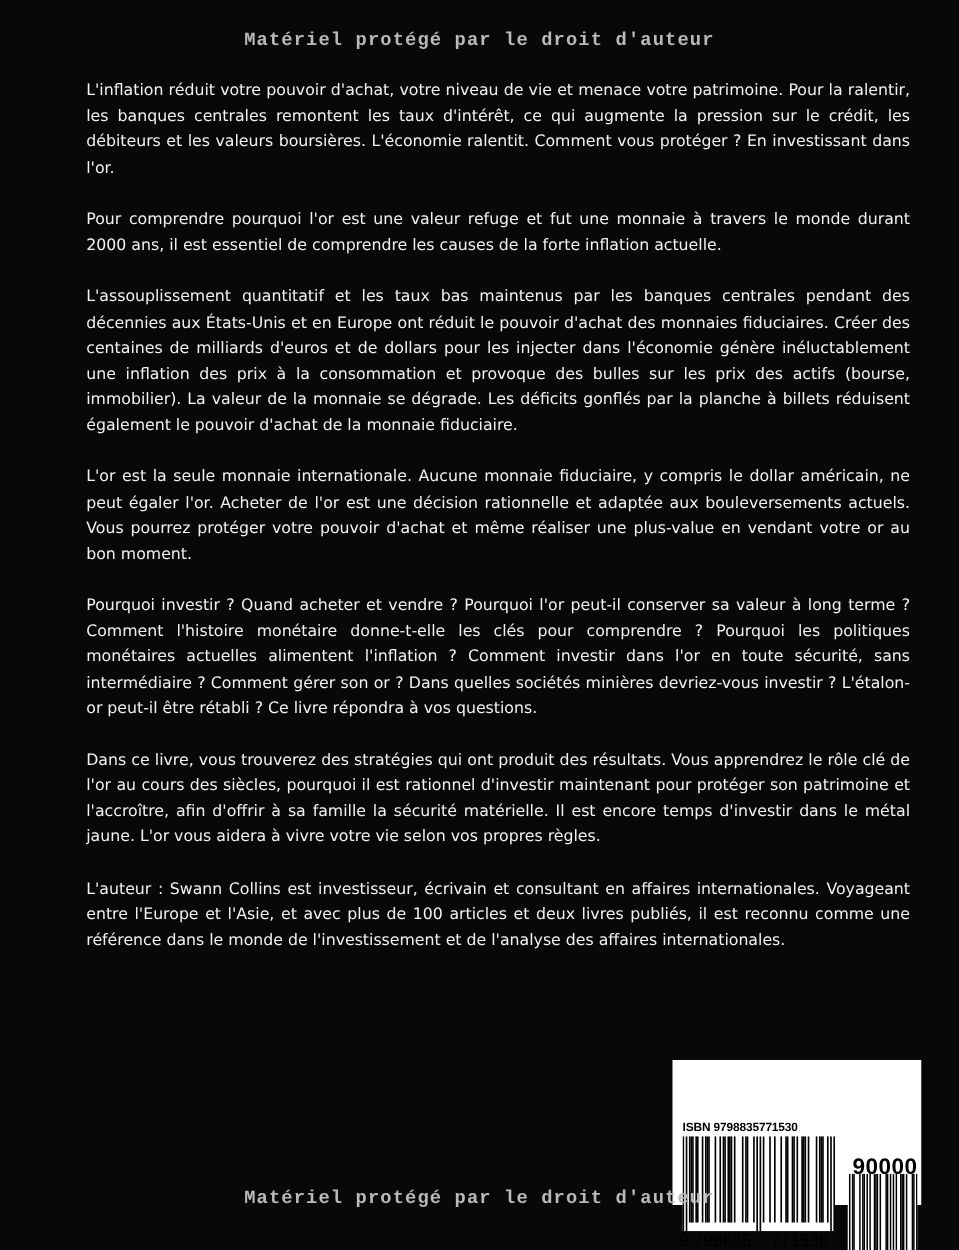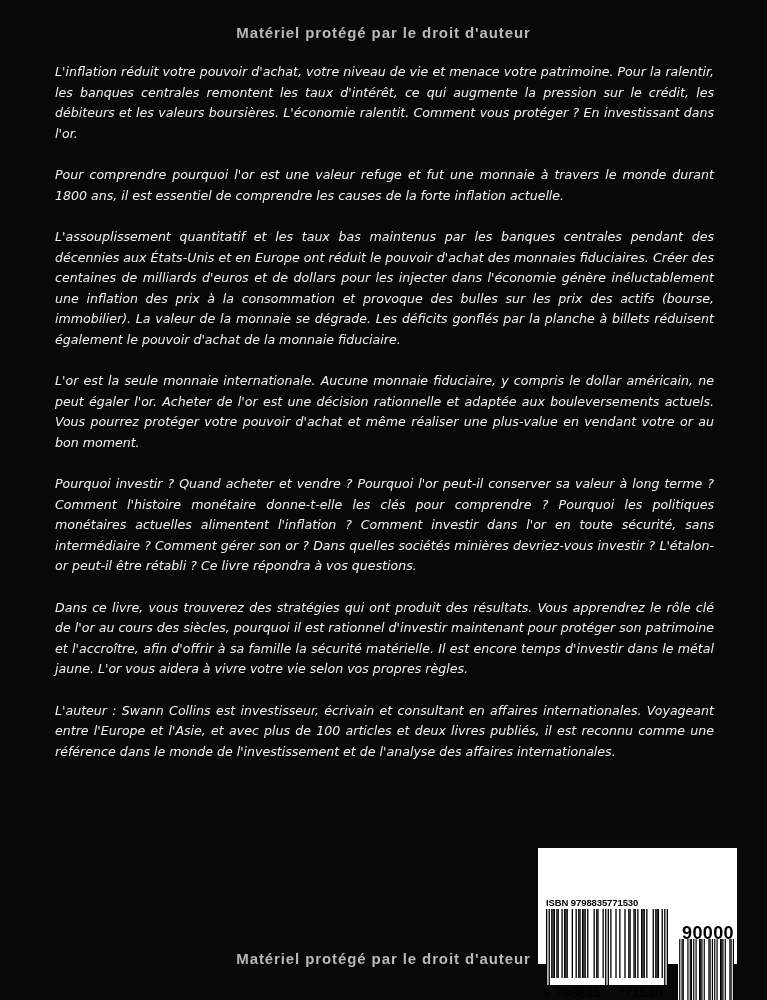"Matériel protégé par le droit" .watermark { font-family: Liberation Sans, sans-serif -> Liberation Mono, monospace }
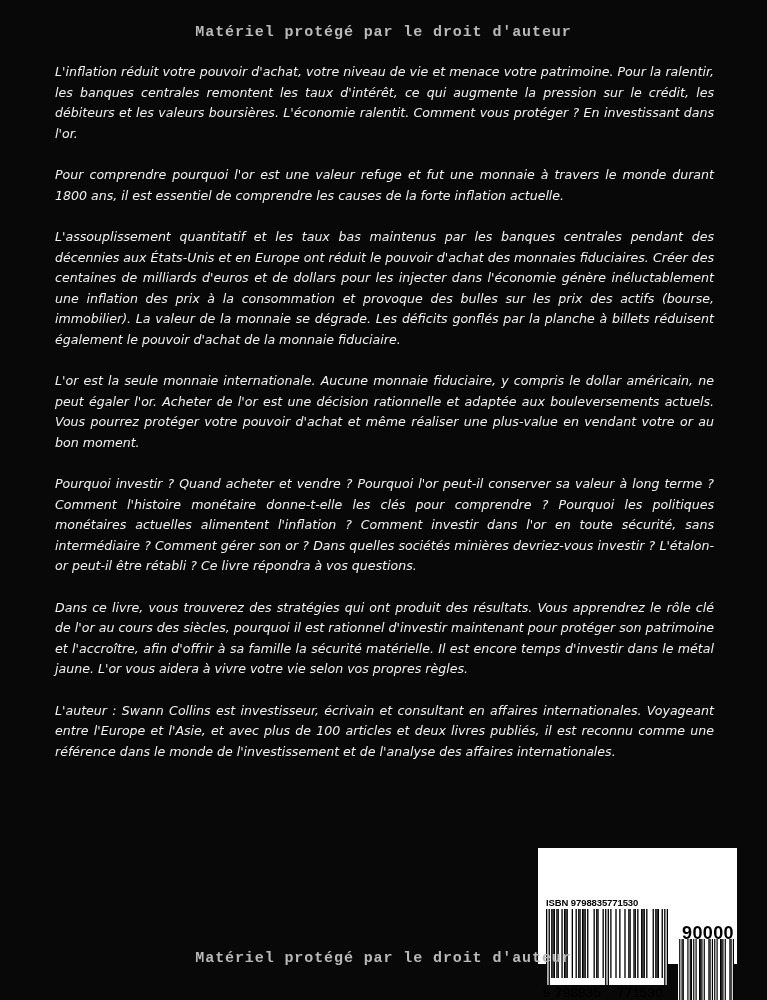"L'inflation réduit votre pouvoir" .copy { font-style: italic -> none; left: 55px -> 69px }
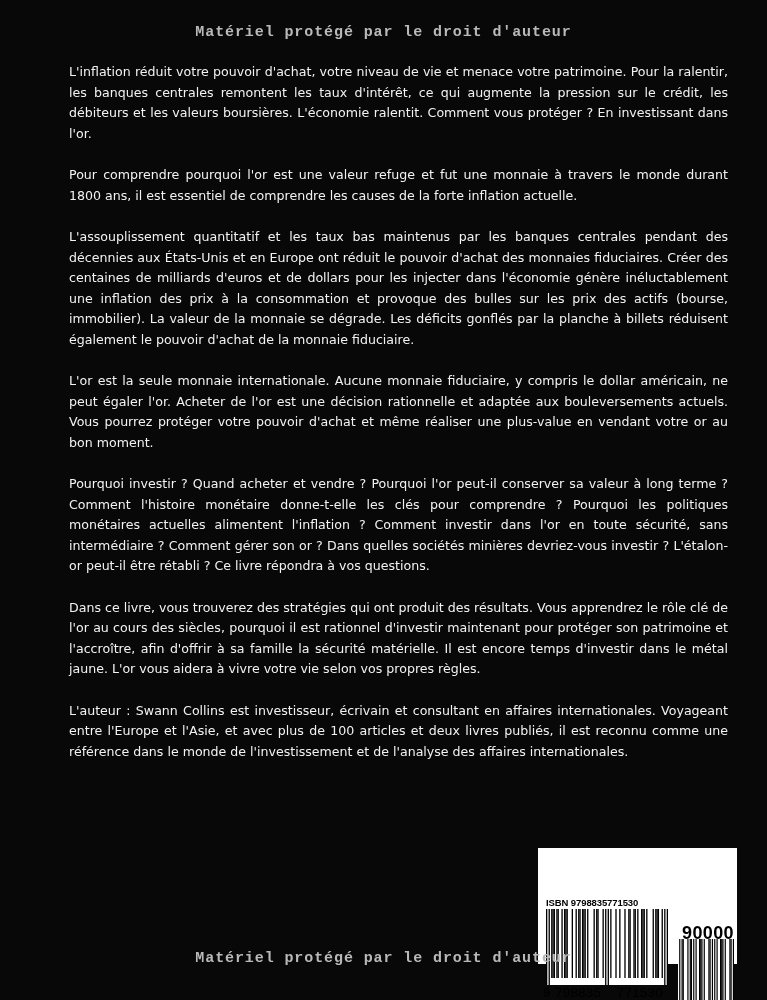"Pour comprendre pourquoi l'or est" p { text: 1800 -> 2000 }
